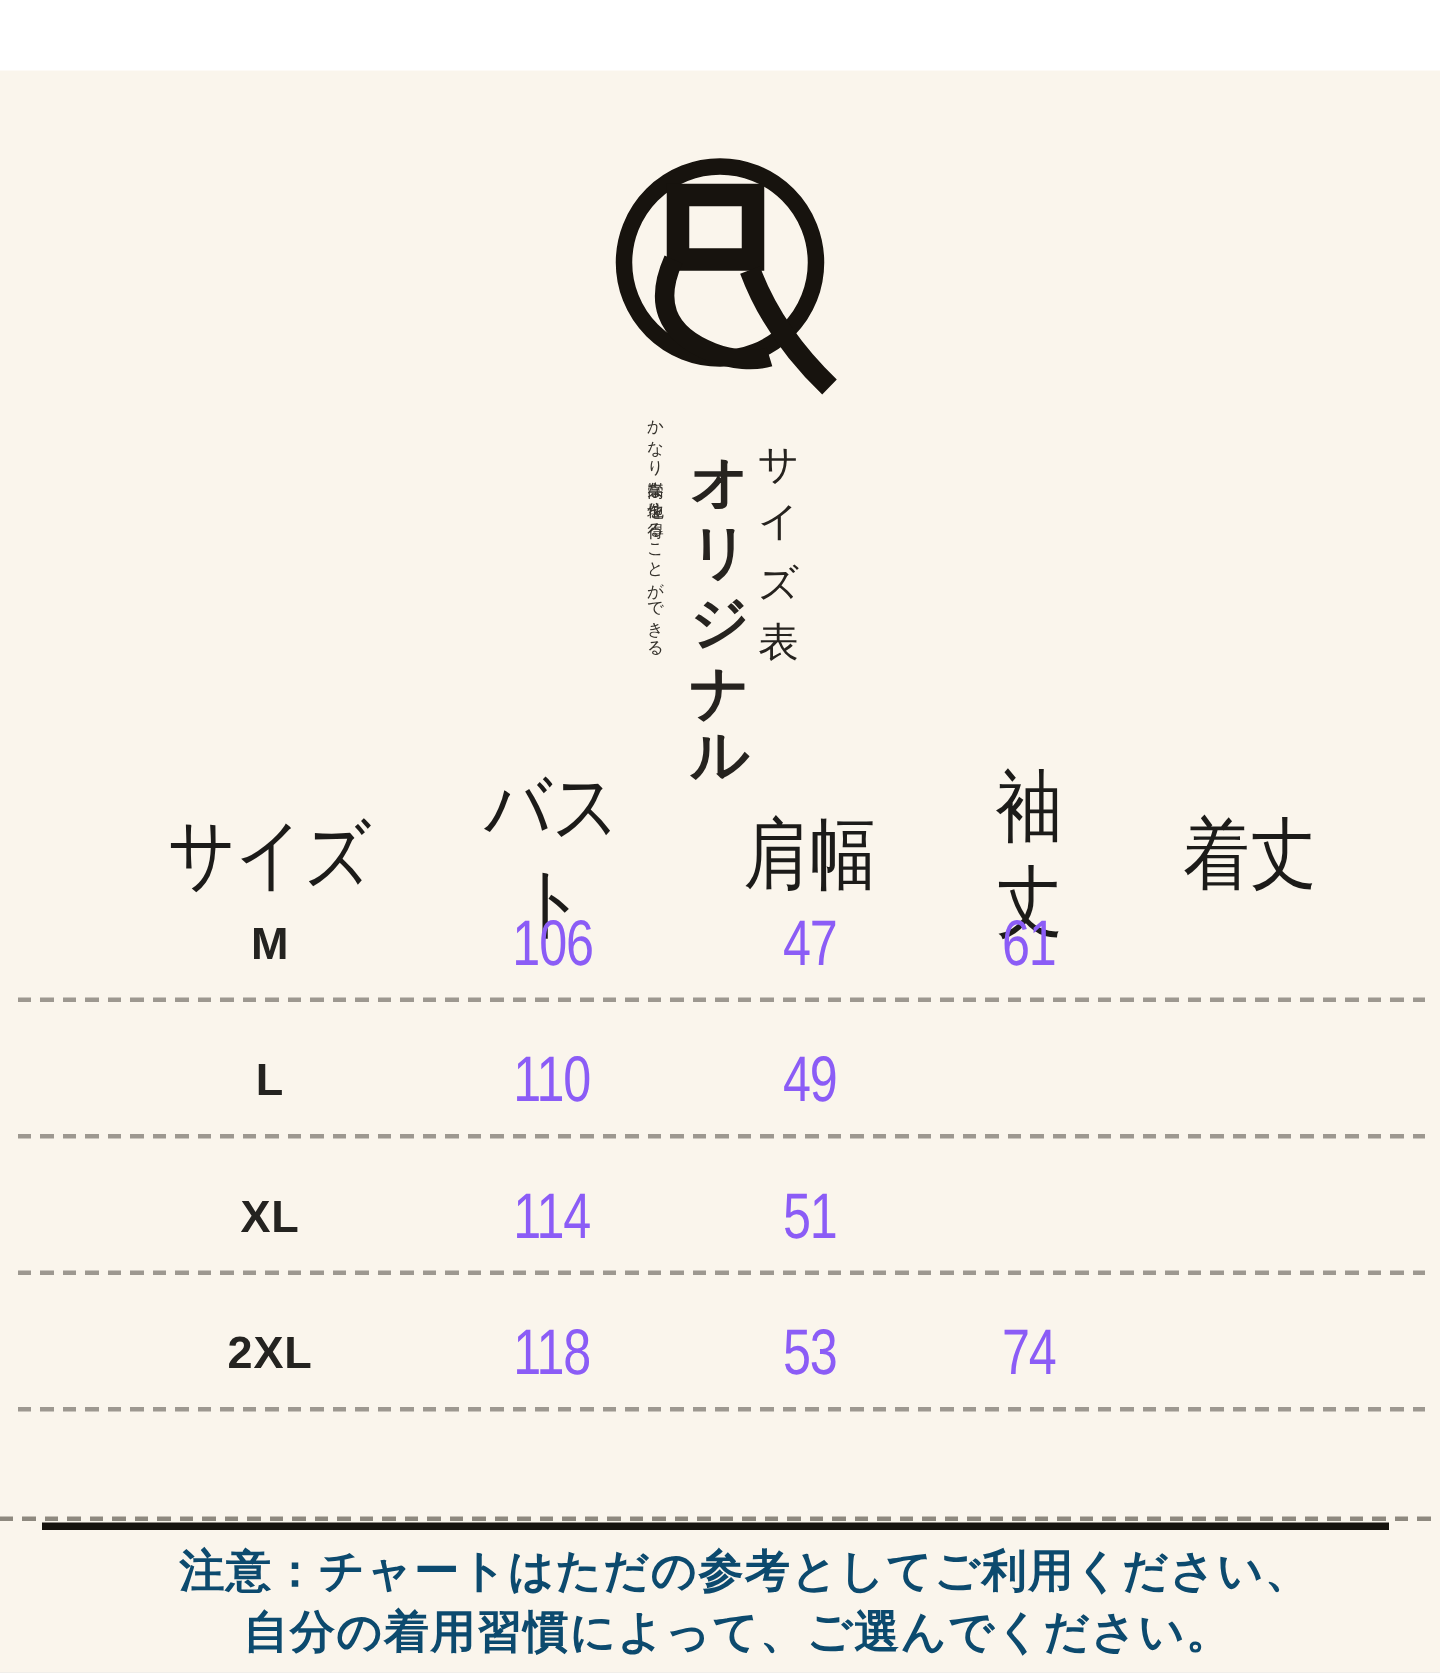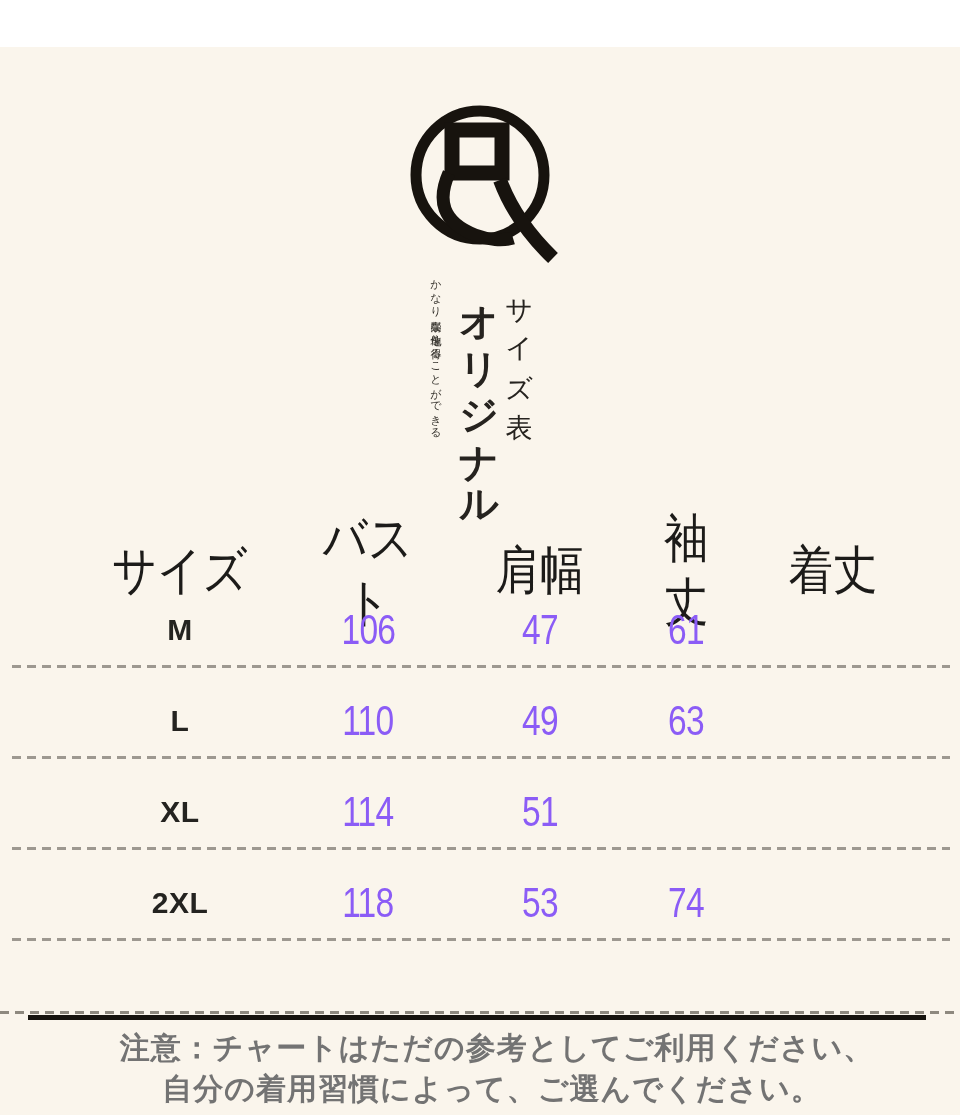"63" div.cell { html: <div><span>63</span></div> -> none }
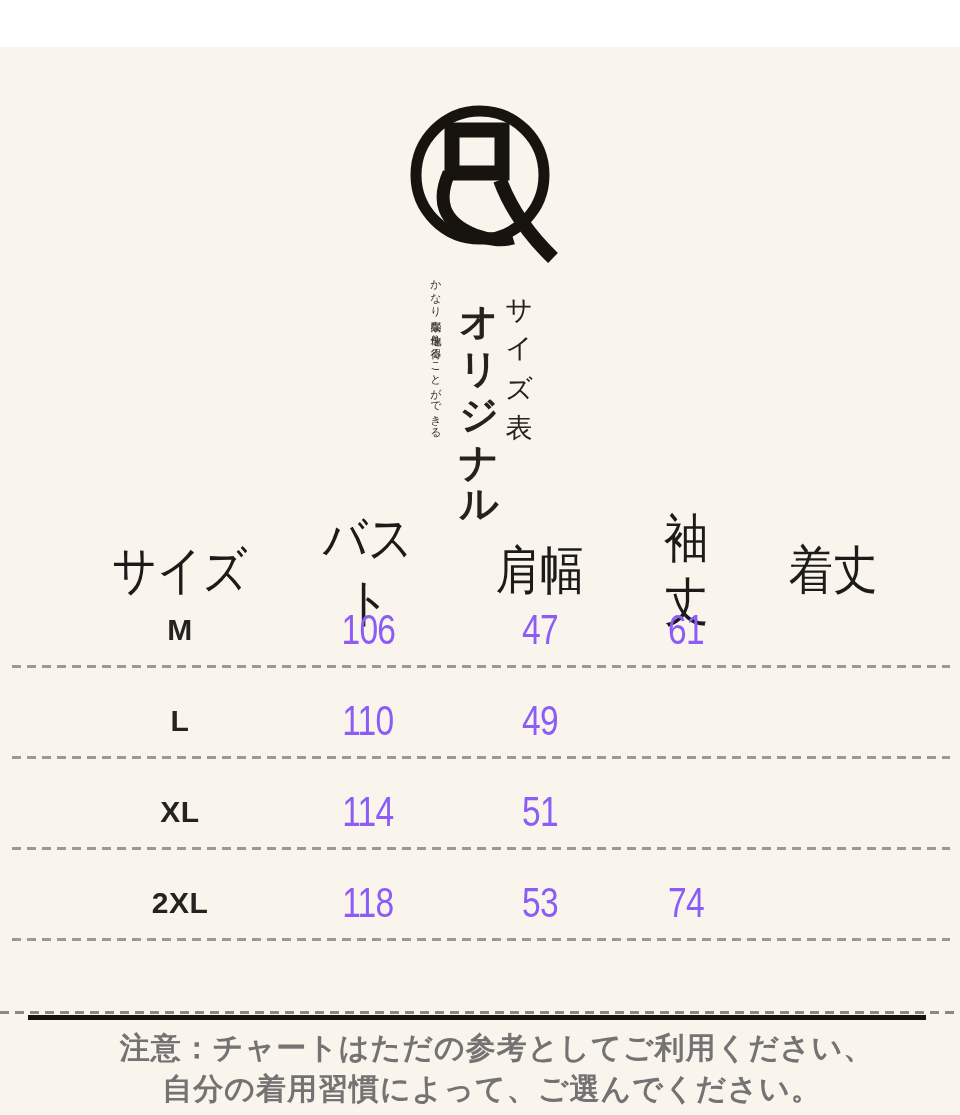"注意：チャートはただの参考としてご利用ください、" .note-line { color: #737373 -> #0c4a6e }
